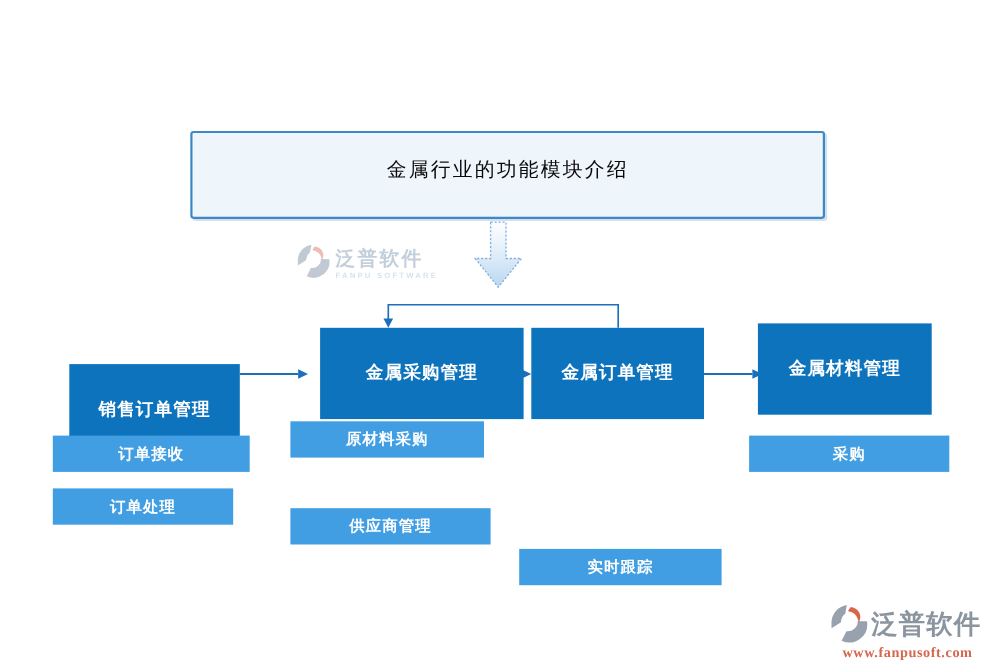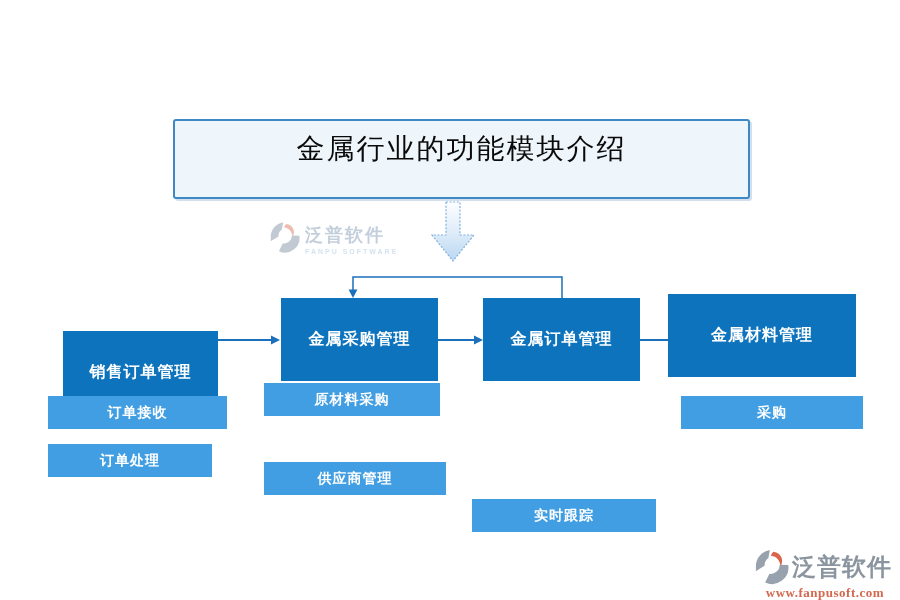"金属行业的功能模块介绍" .title-box .title-text { font-size: 28px -> 18px; margin-top: 9px -> 21px }
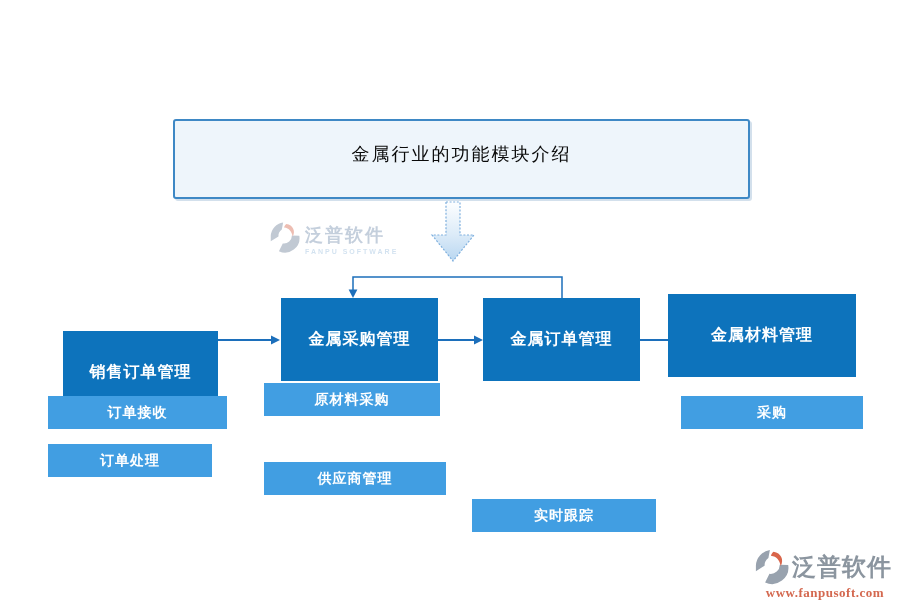"金属采购管理" div.module { left: 281px -> 291px; width: 157px -> 185px }
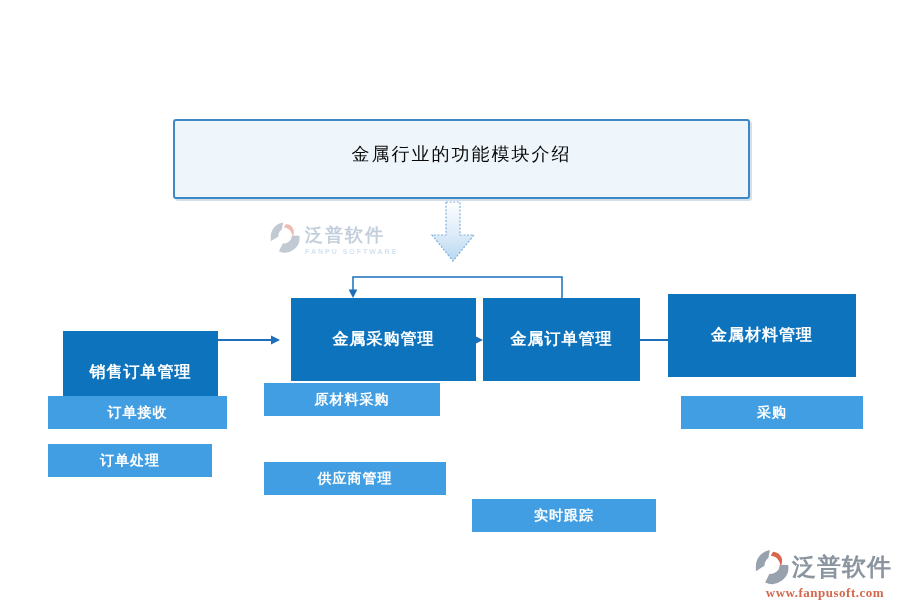"金属材料管理" div.module { left: 668px -> 689px; width: 188px -> 158px }
